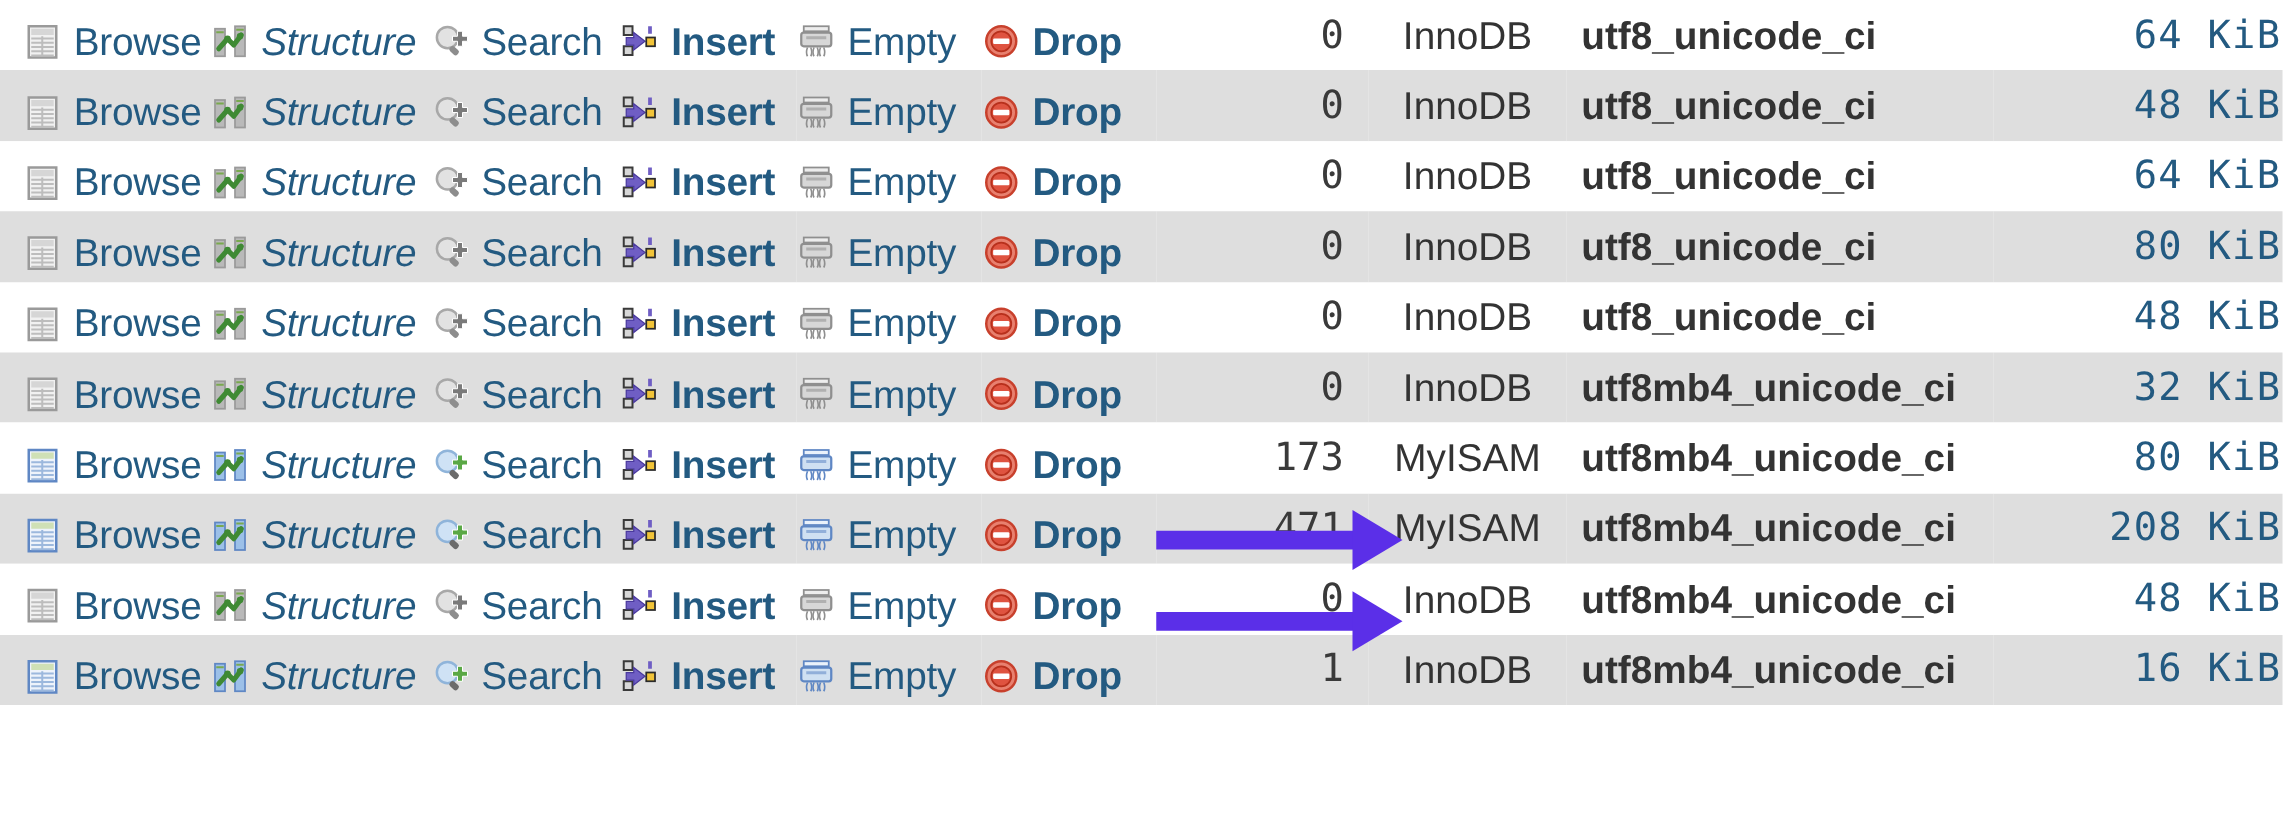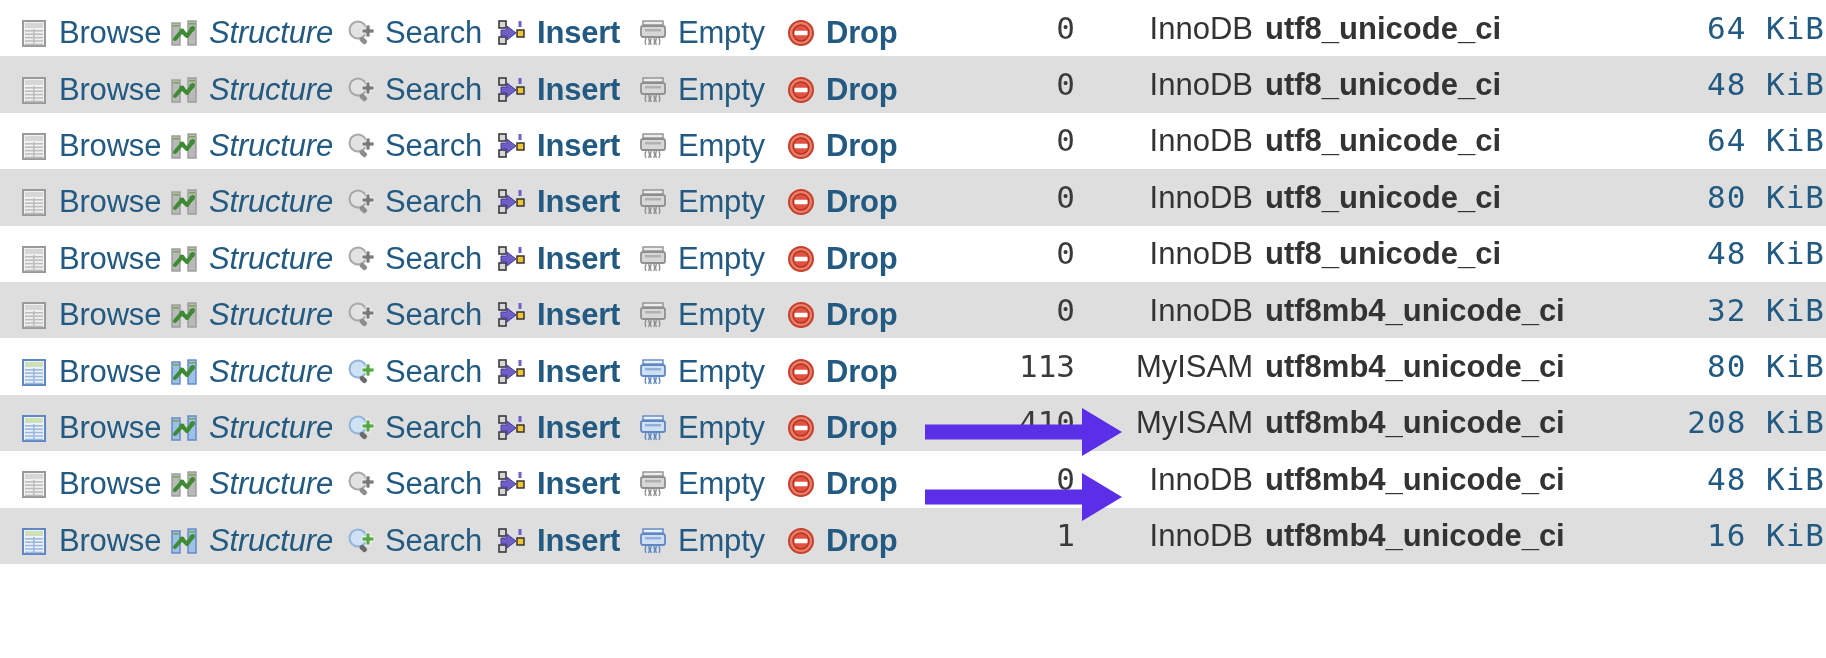"Browse" .act-inner { align-items: flex-start -> center }
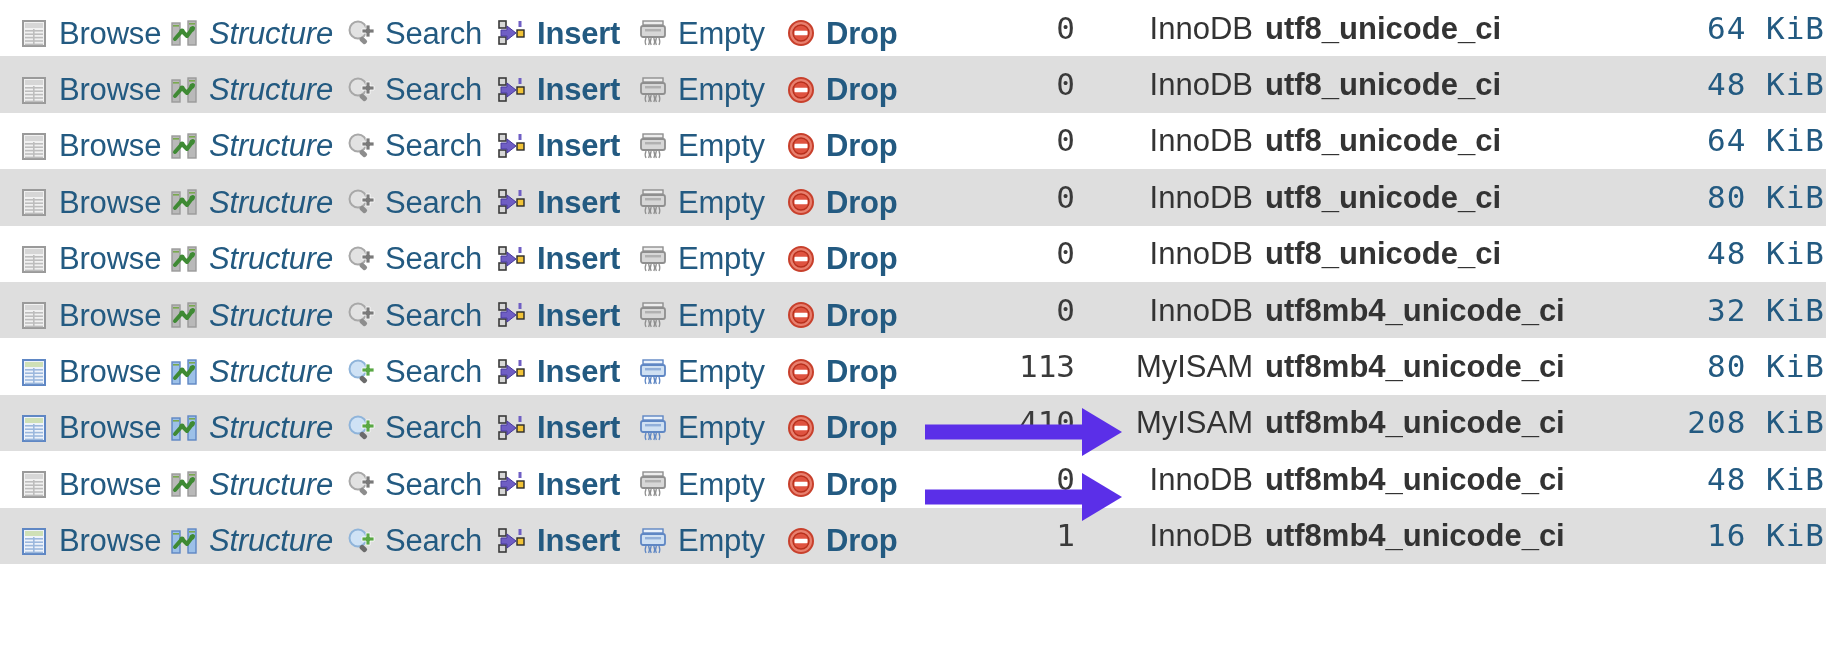"InnoDB" .col-engine { text-align: right -> center }
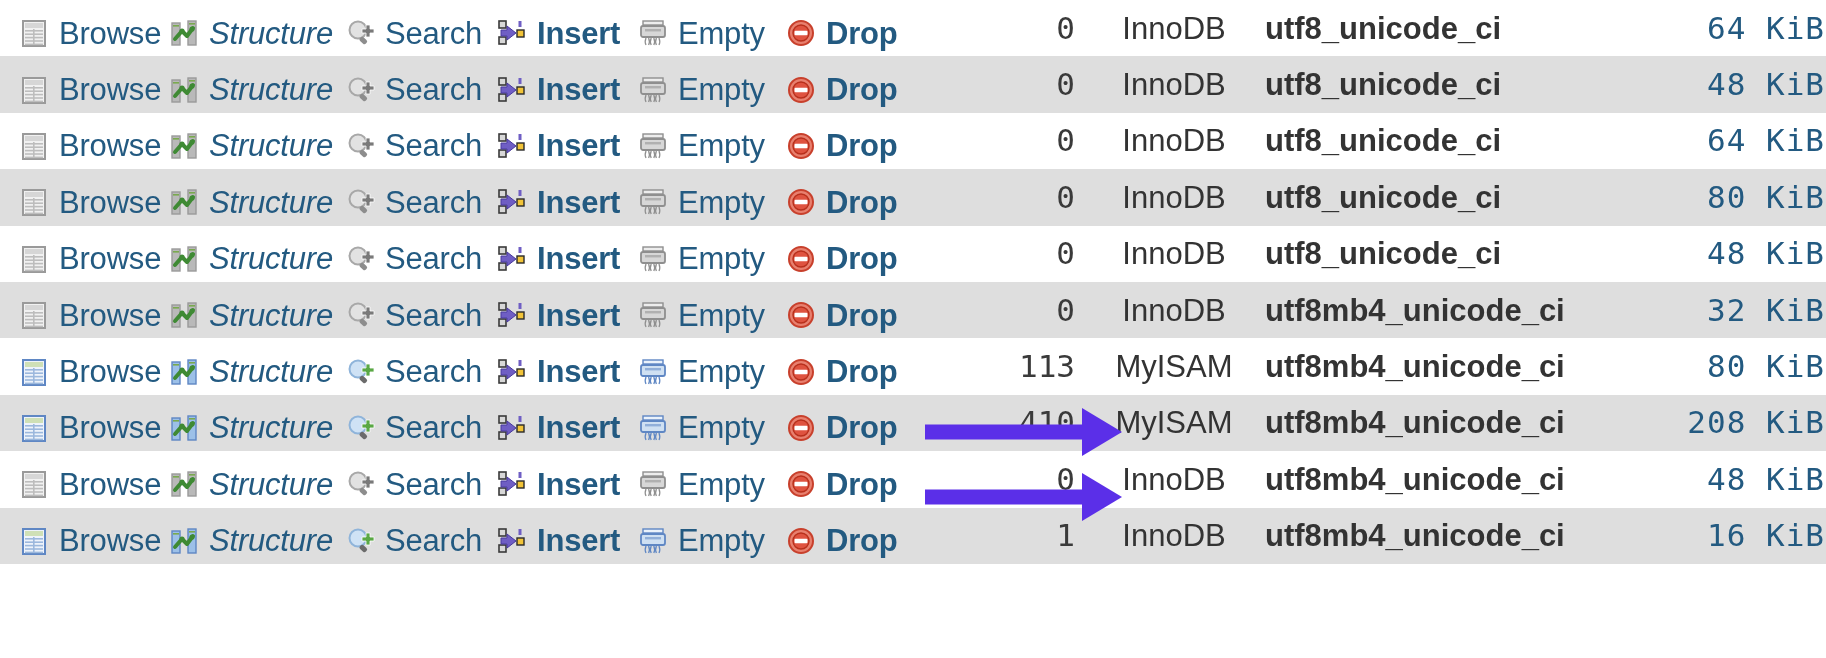"113" td.col-rows { text: 113 -> 173 }
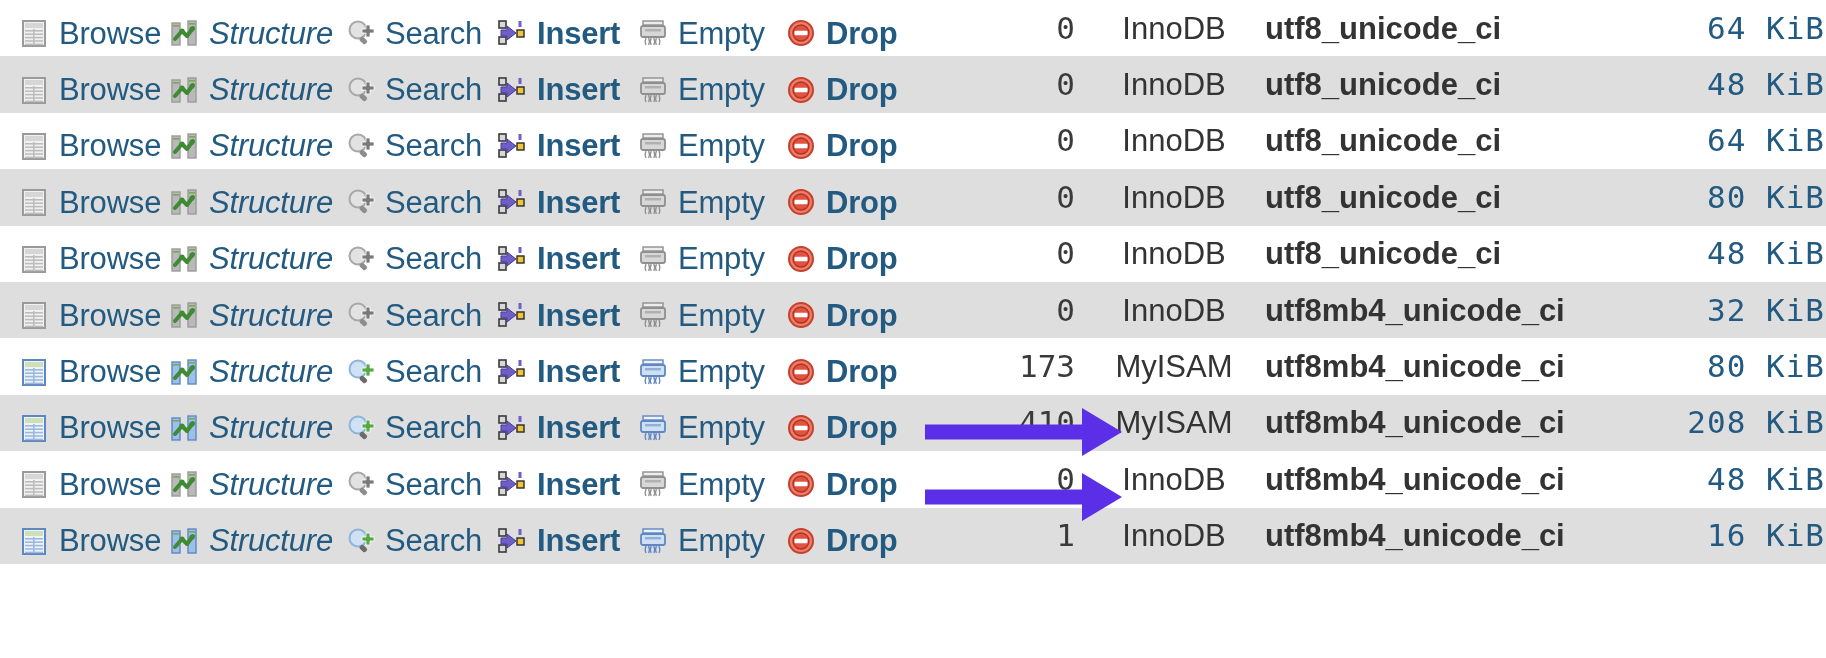"410" td.col-rows { text: 410 -> 471 }
